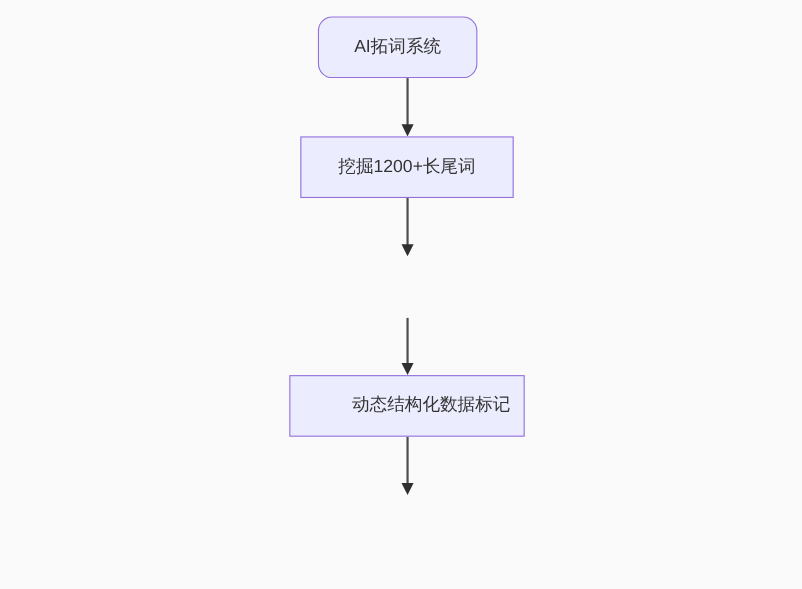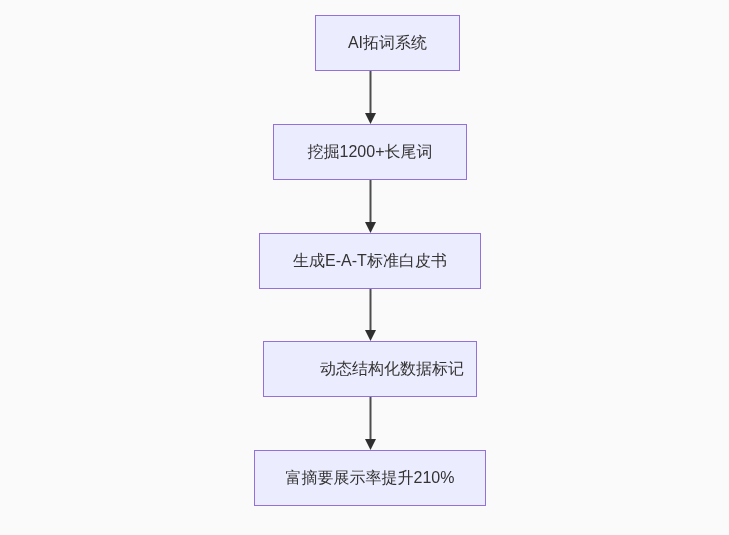"AI拓词系统" .node-1 { border-radius: none -> 13px; left: 315px -> 289px }
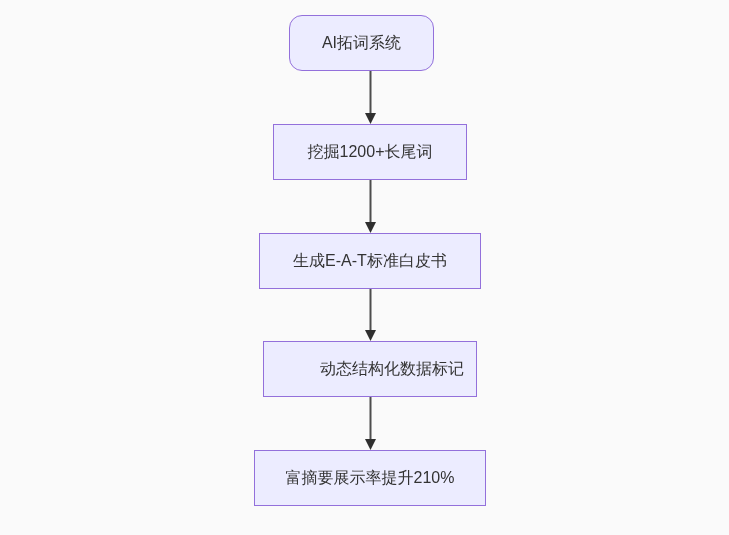"生成E-A-T标准白皮书" div.node { html: <div> <span>生成E-A-T标准白皮书</span> </div> -> none }
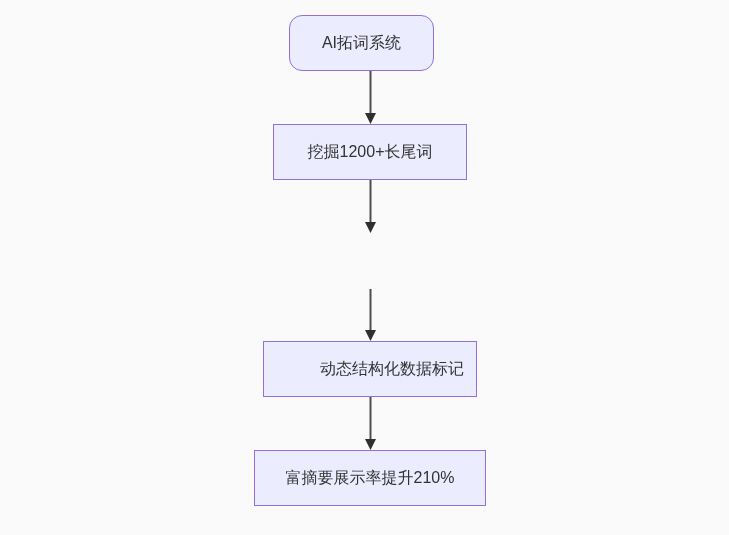"富摘要展示率提升210%" div.node { html: <div> <span>富摘要展示率提升210%</span> </div> -> none }
